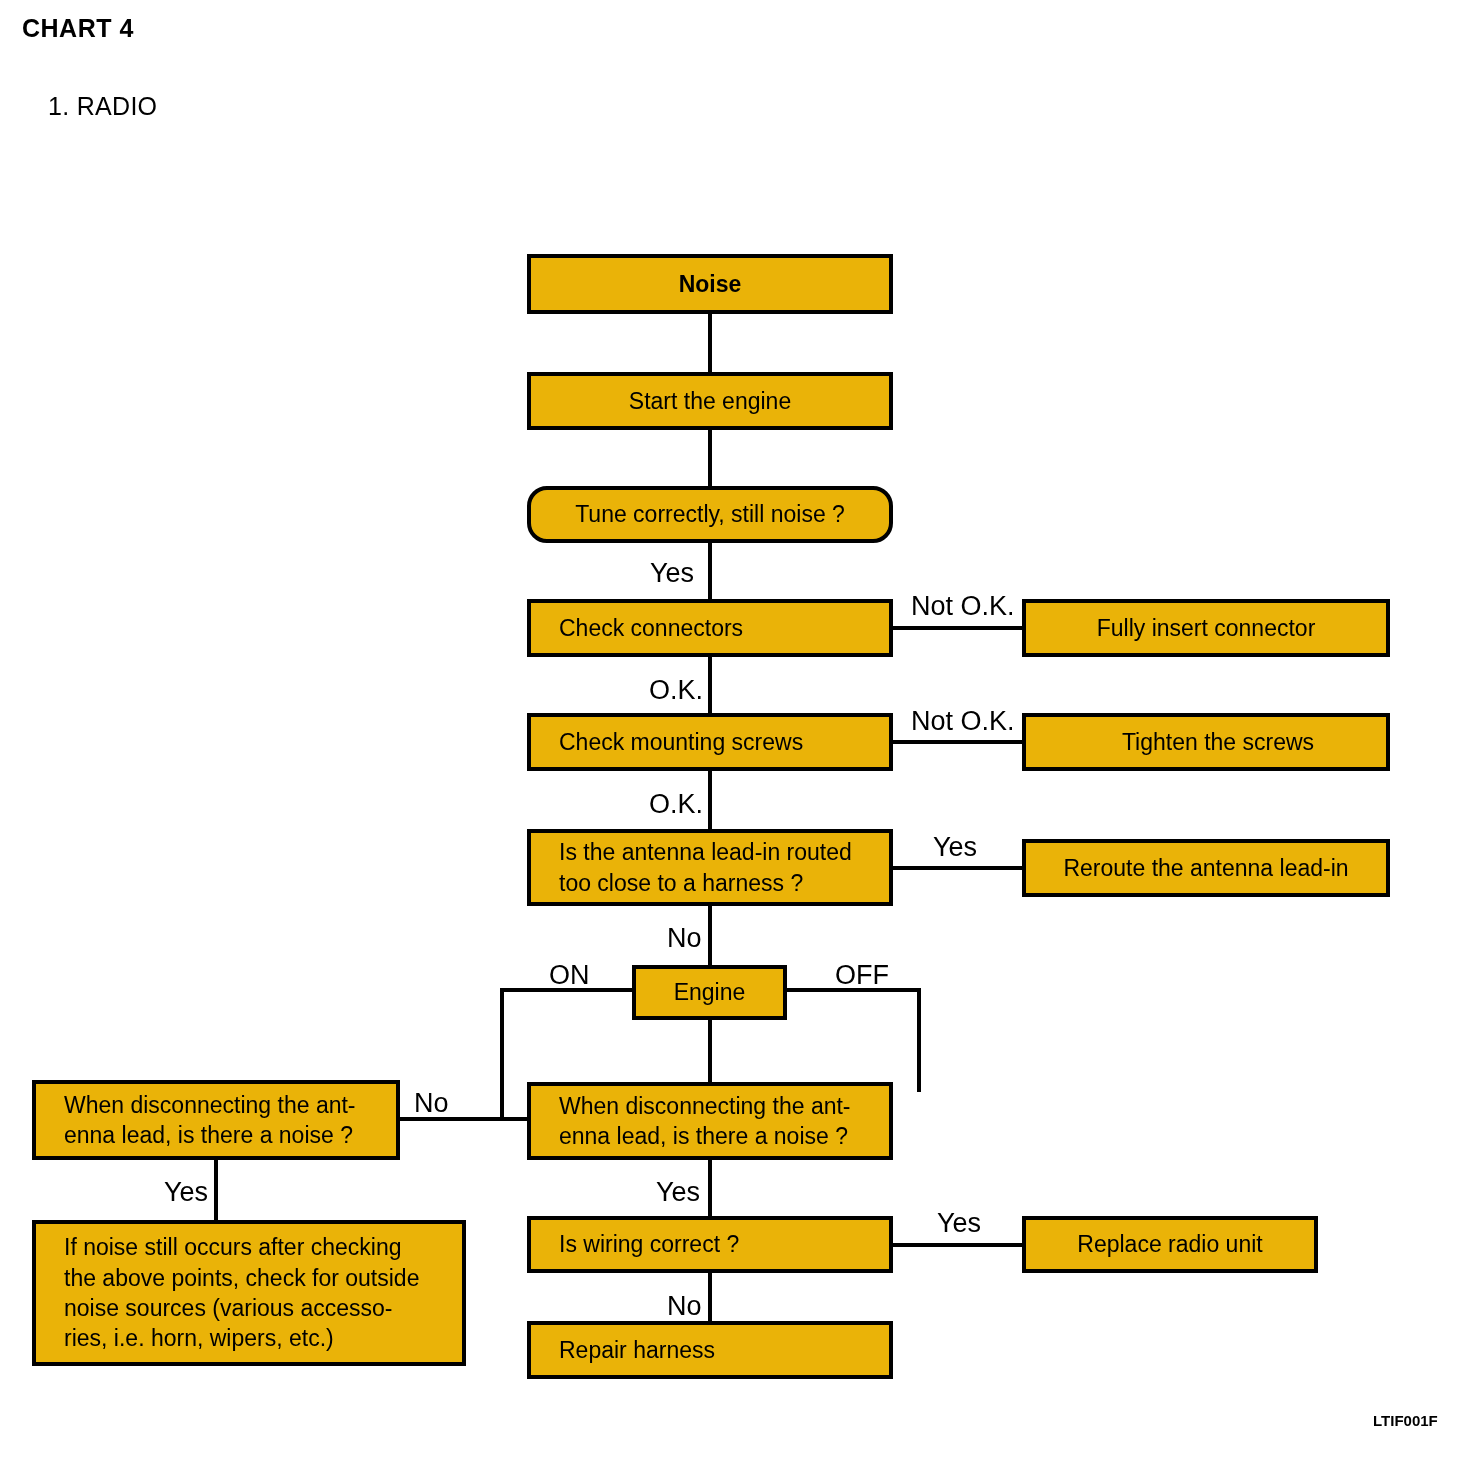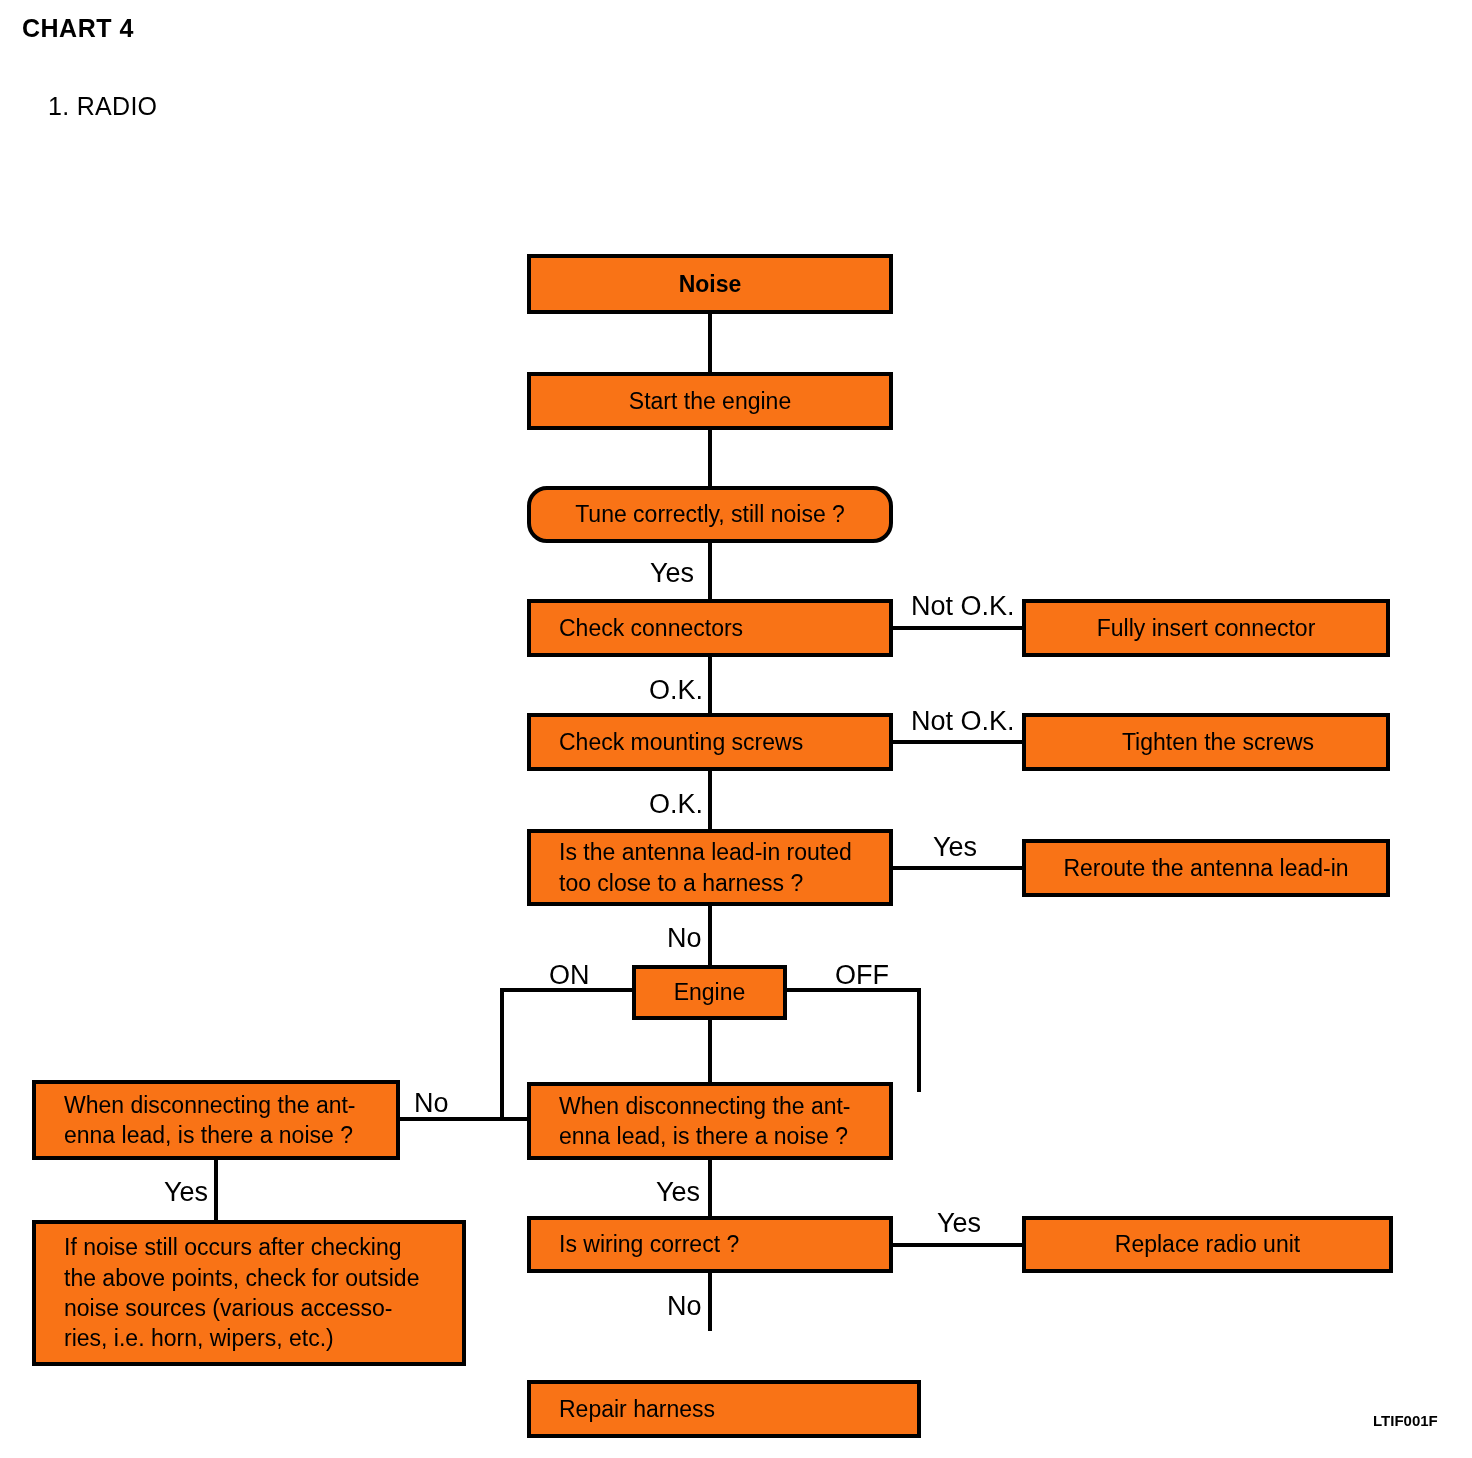"Noise" .node { background: #f97316 -> #eab308 }
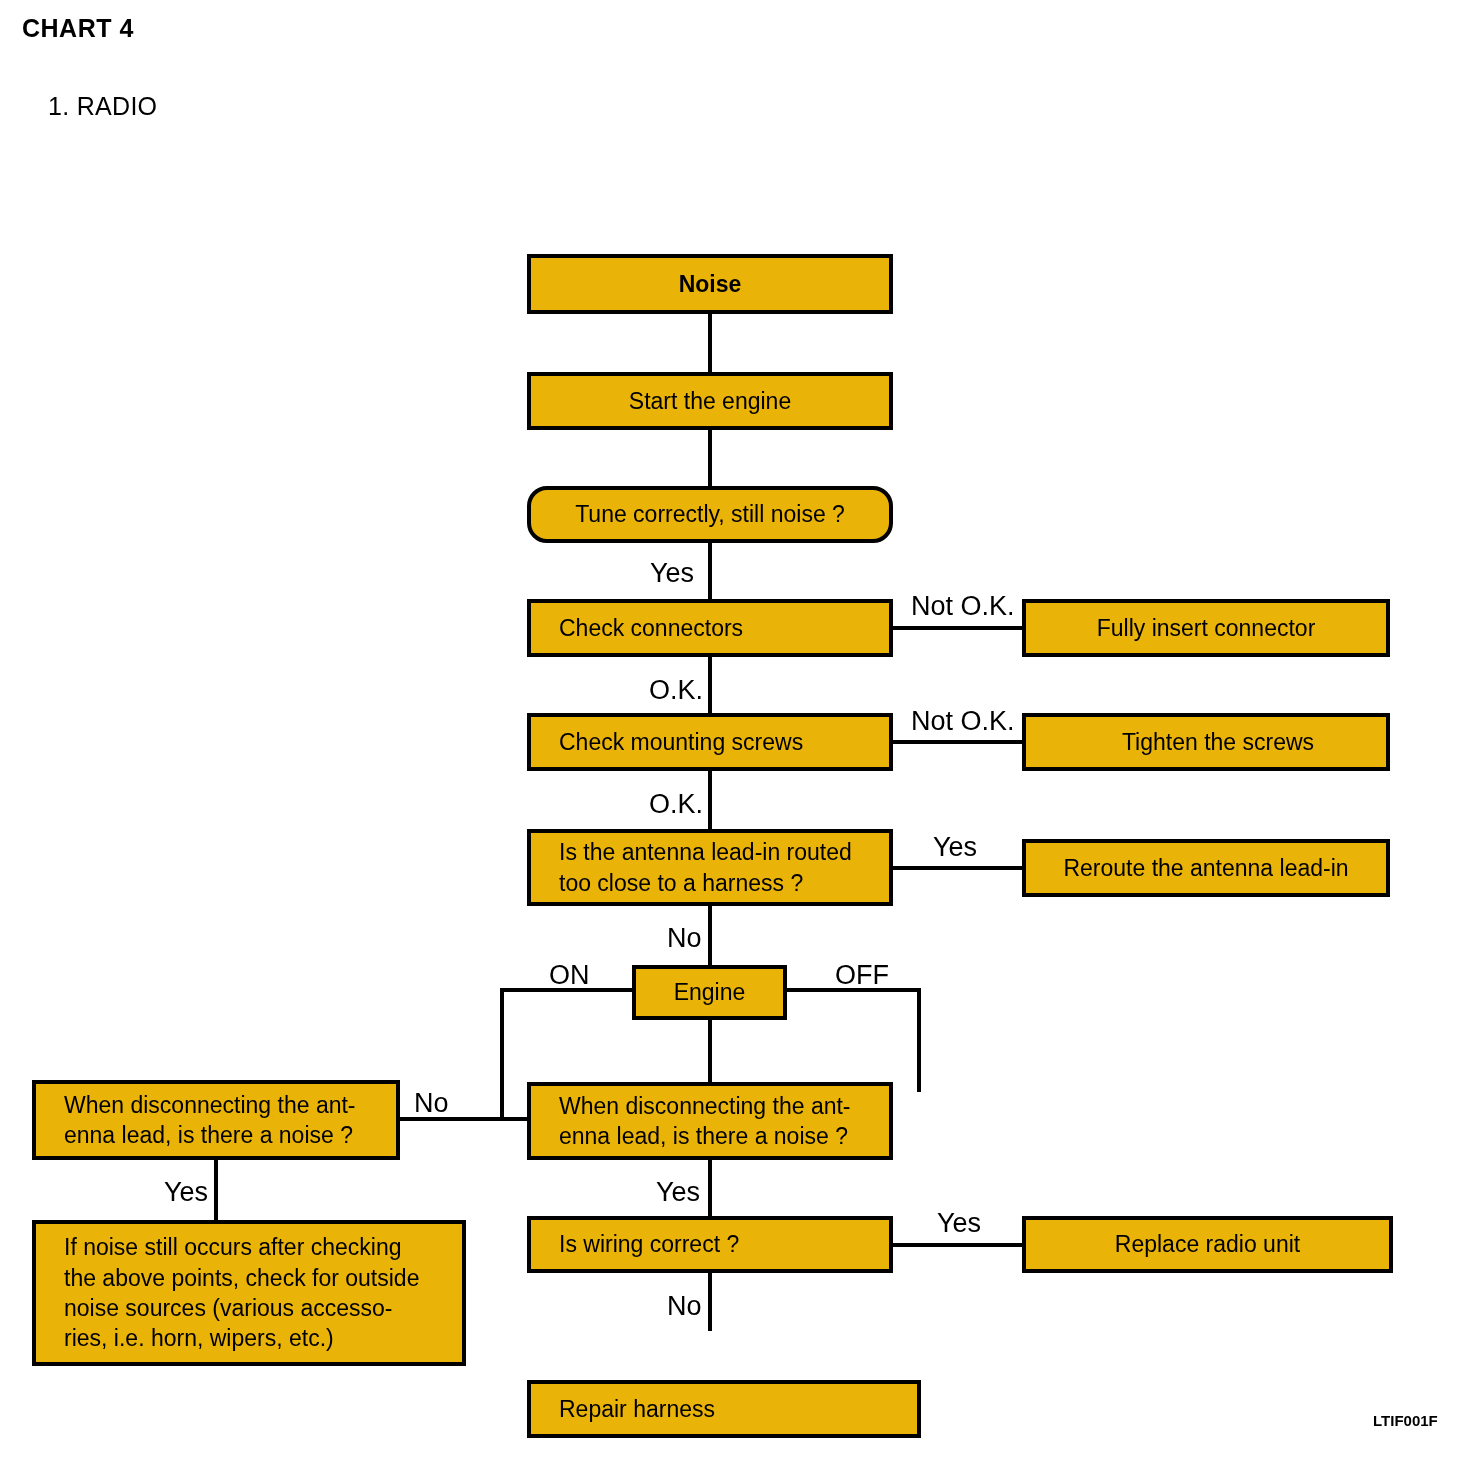"Replace radio unit" div.node { width: 371px -> 296px }
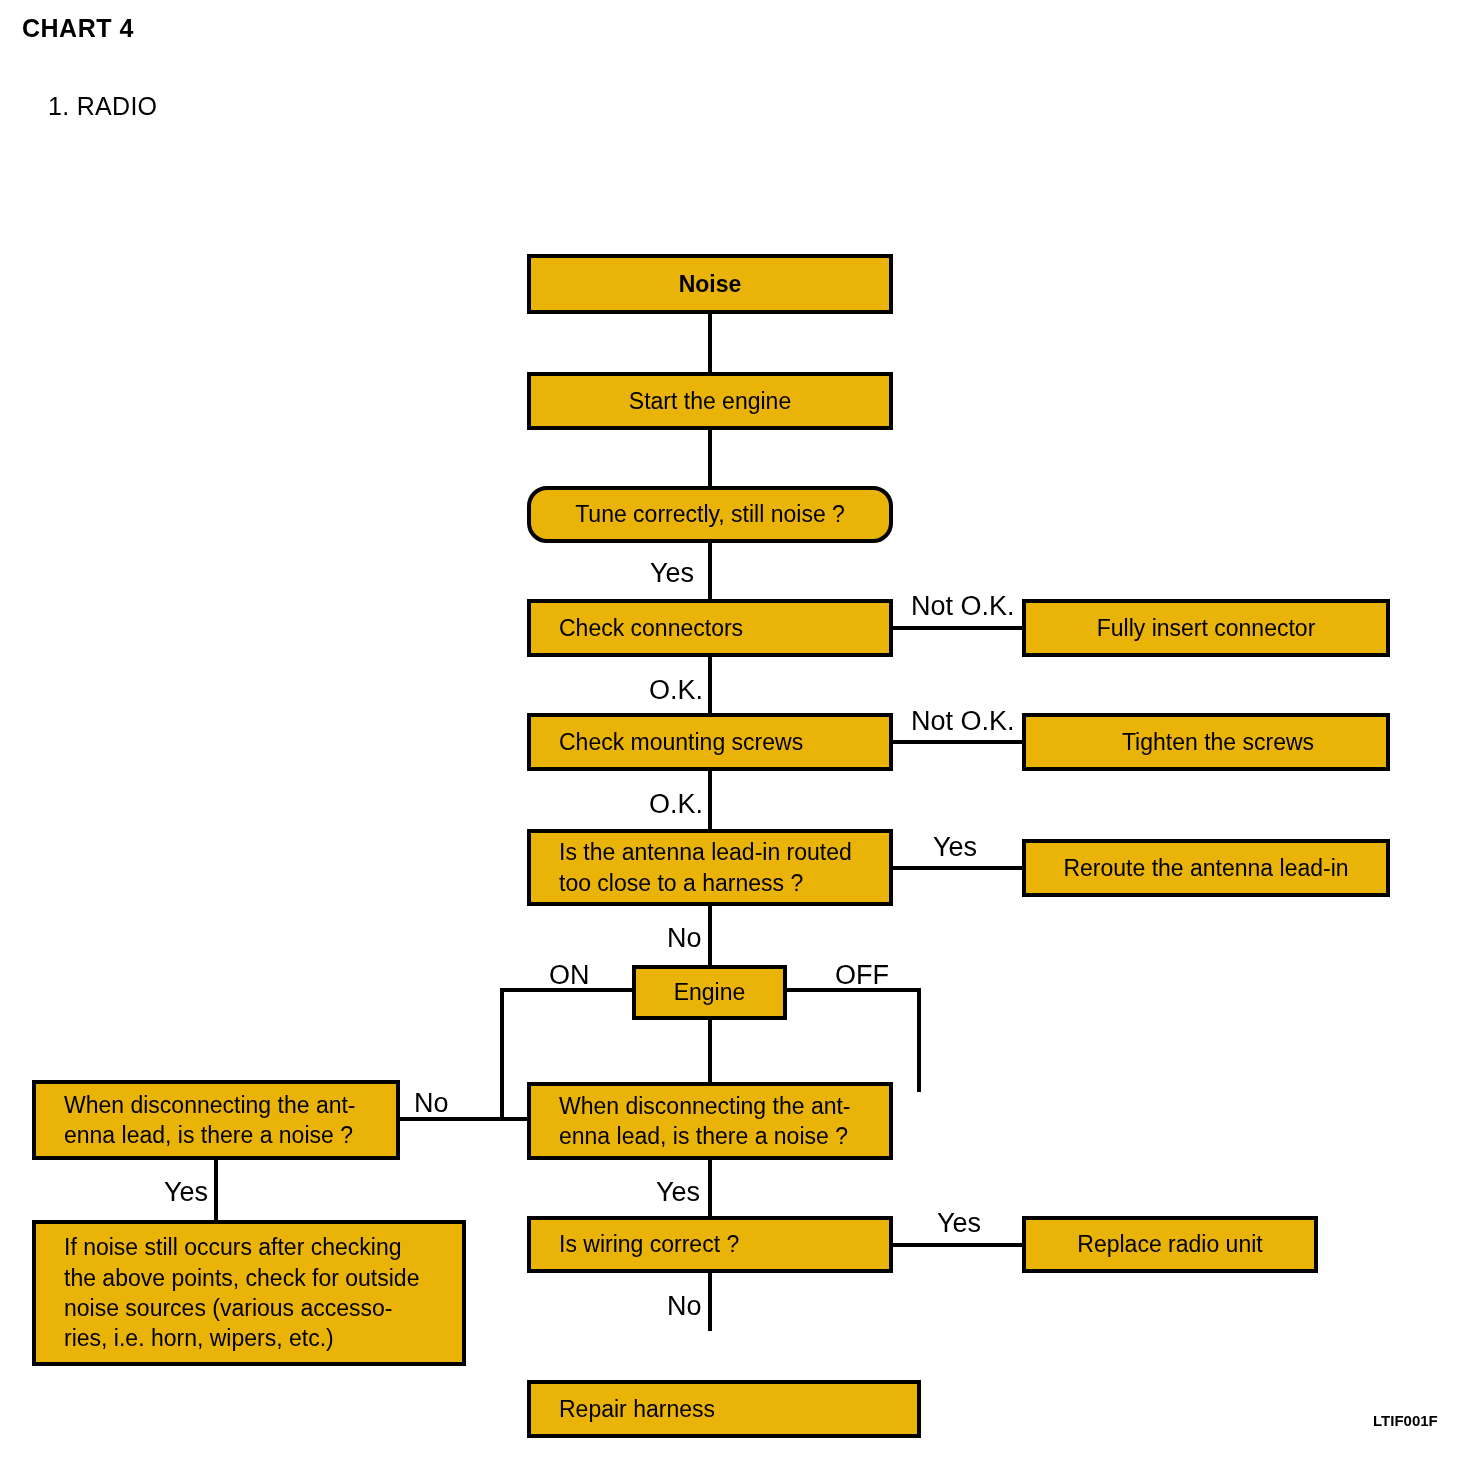"Repair harness" div.node { top: 1380px -> 1321px; width: 394px -> 366px }
